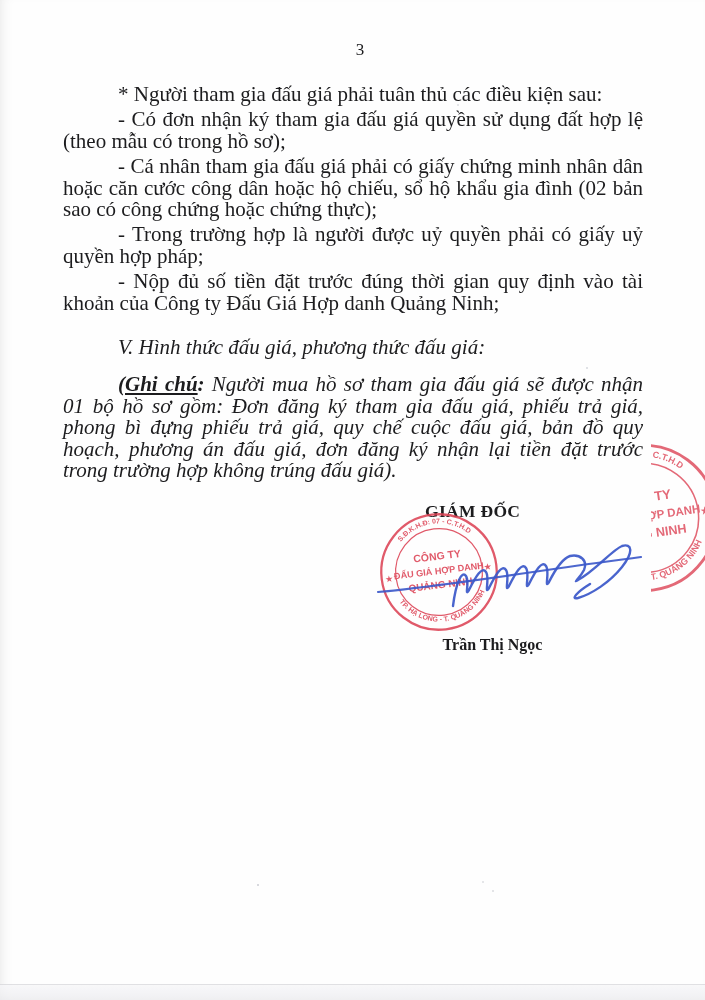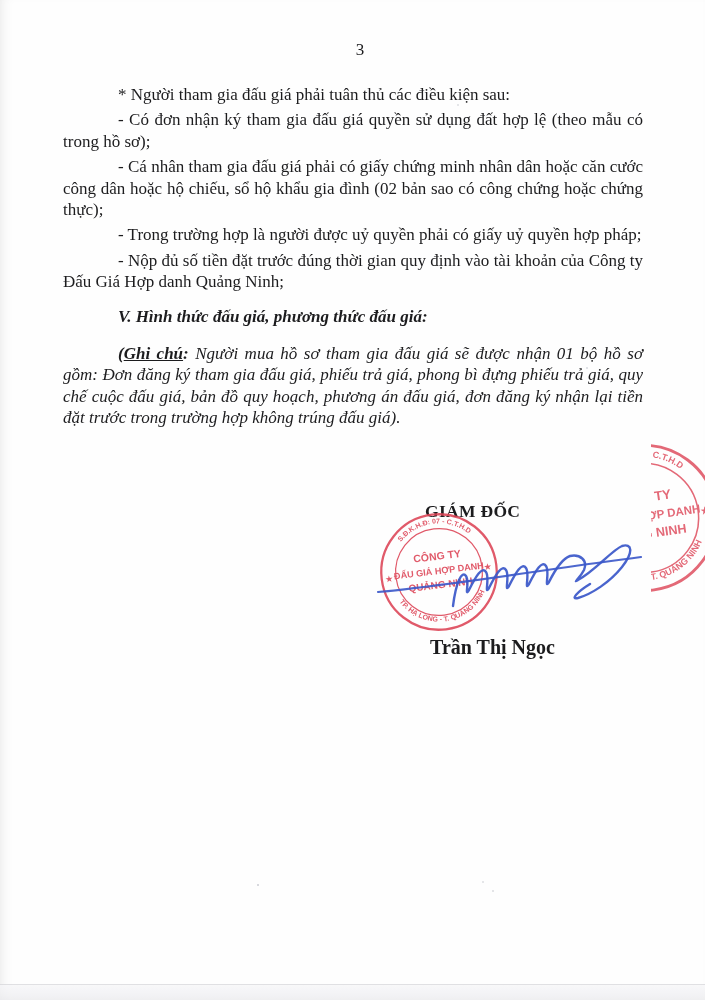"* Người tham gia đấu" .content p { font-size: 17px -> 21px }
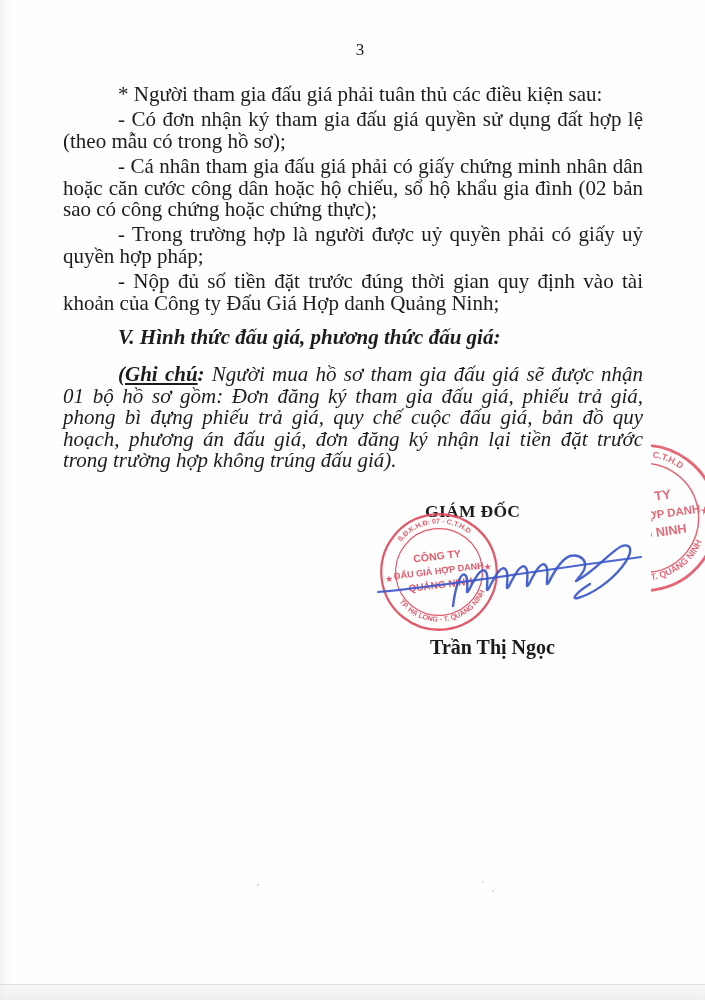"V. Hình thức đấu giá," .content p.heading { font-weight: bold -> normal; margin: 13px 0 5px 0 -> 23px 0 5px 0 }
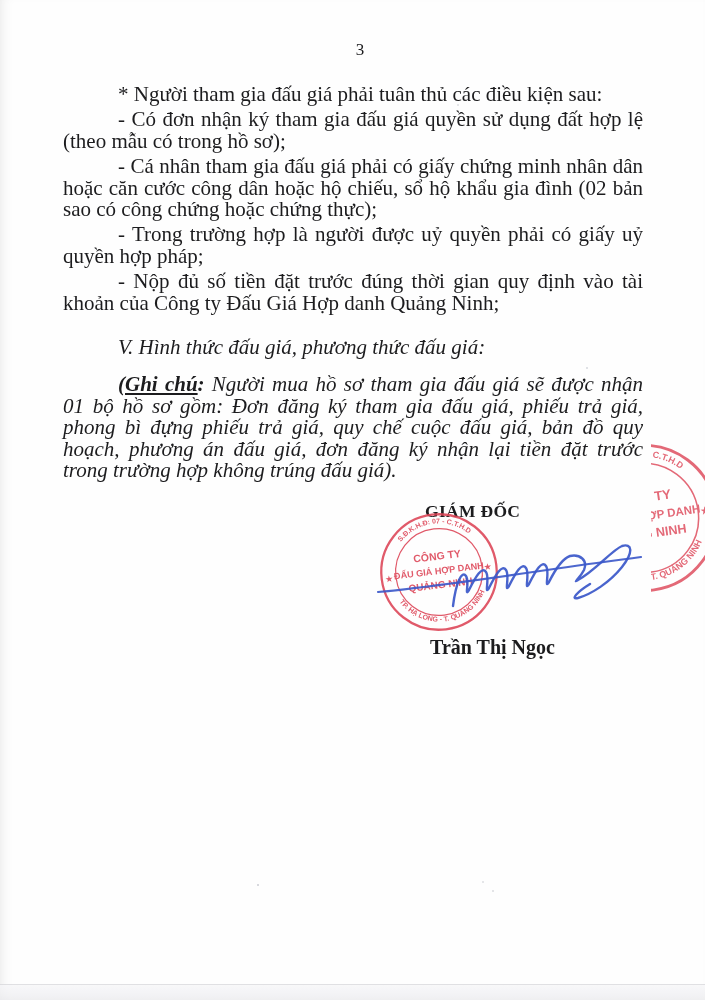"Trần Thị Ngọc" .sig-name { font-size: 20px -> 16px }
